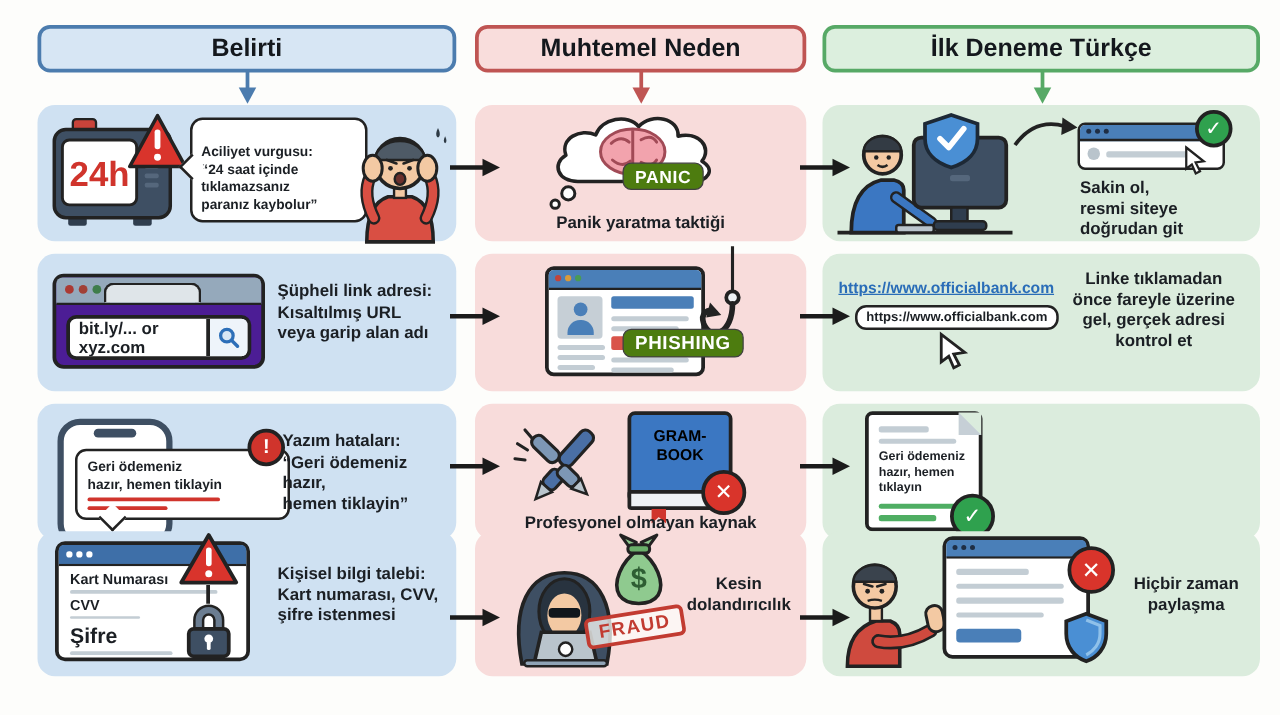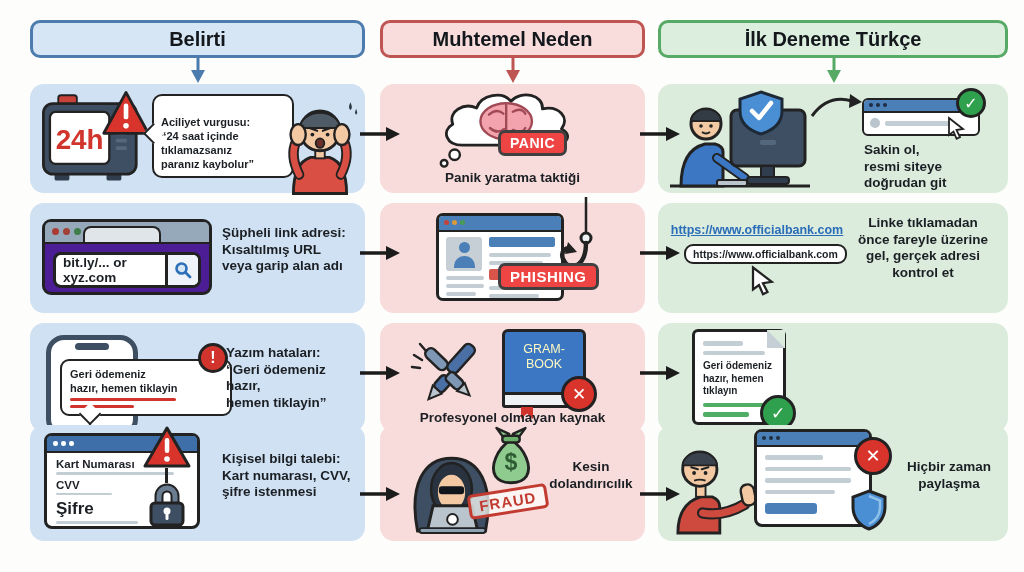"PANIC" .badge { background: #ef4444 -> #4d7c0f; border: 3px solid #404040 -> 1px solid #404040 }
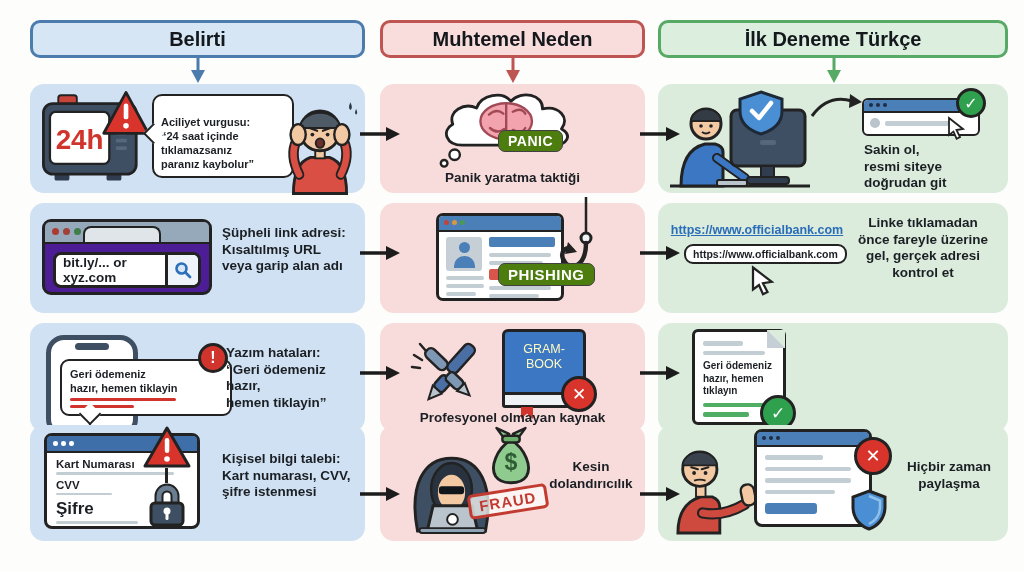"GRAM-" div { color: #fef9c3 -> #000000; font-weight: normal -> bold }
